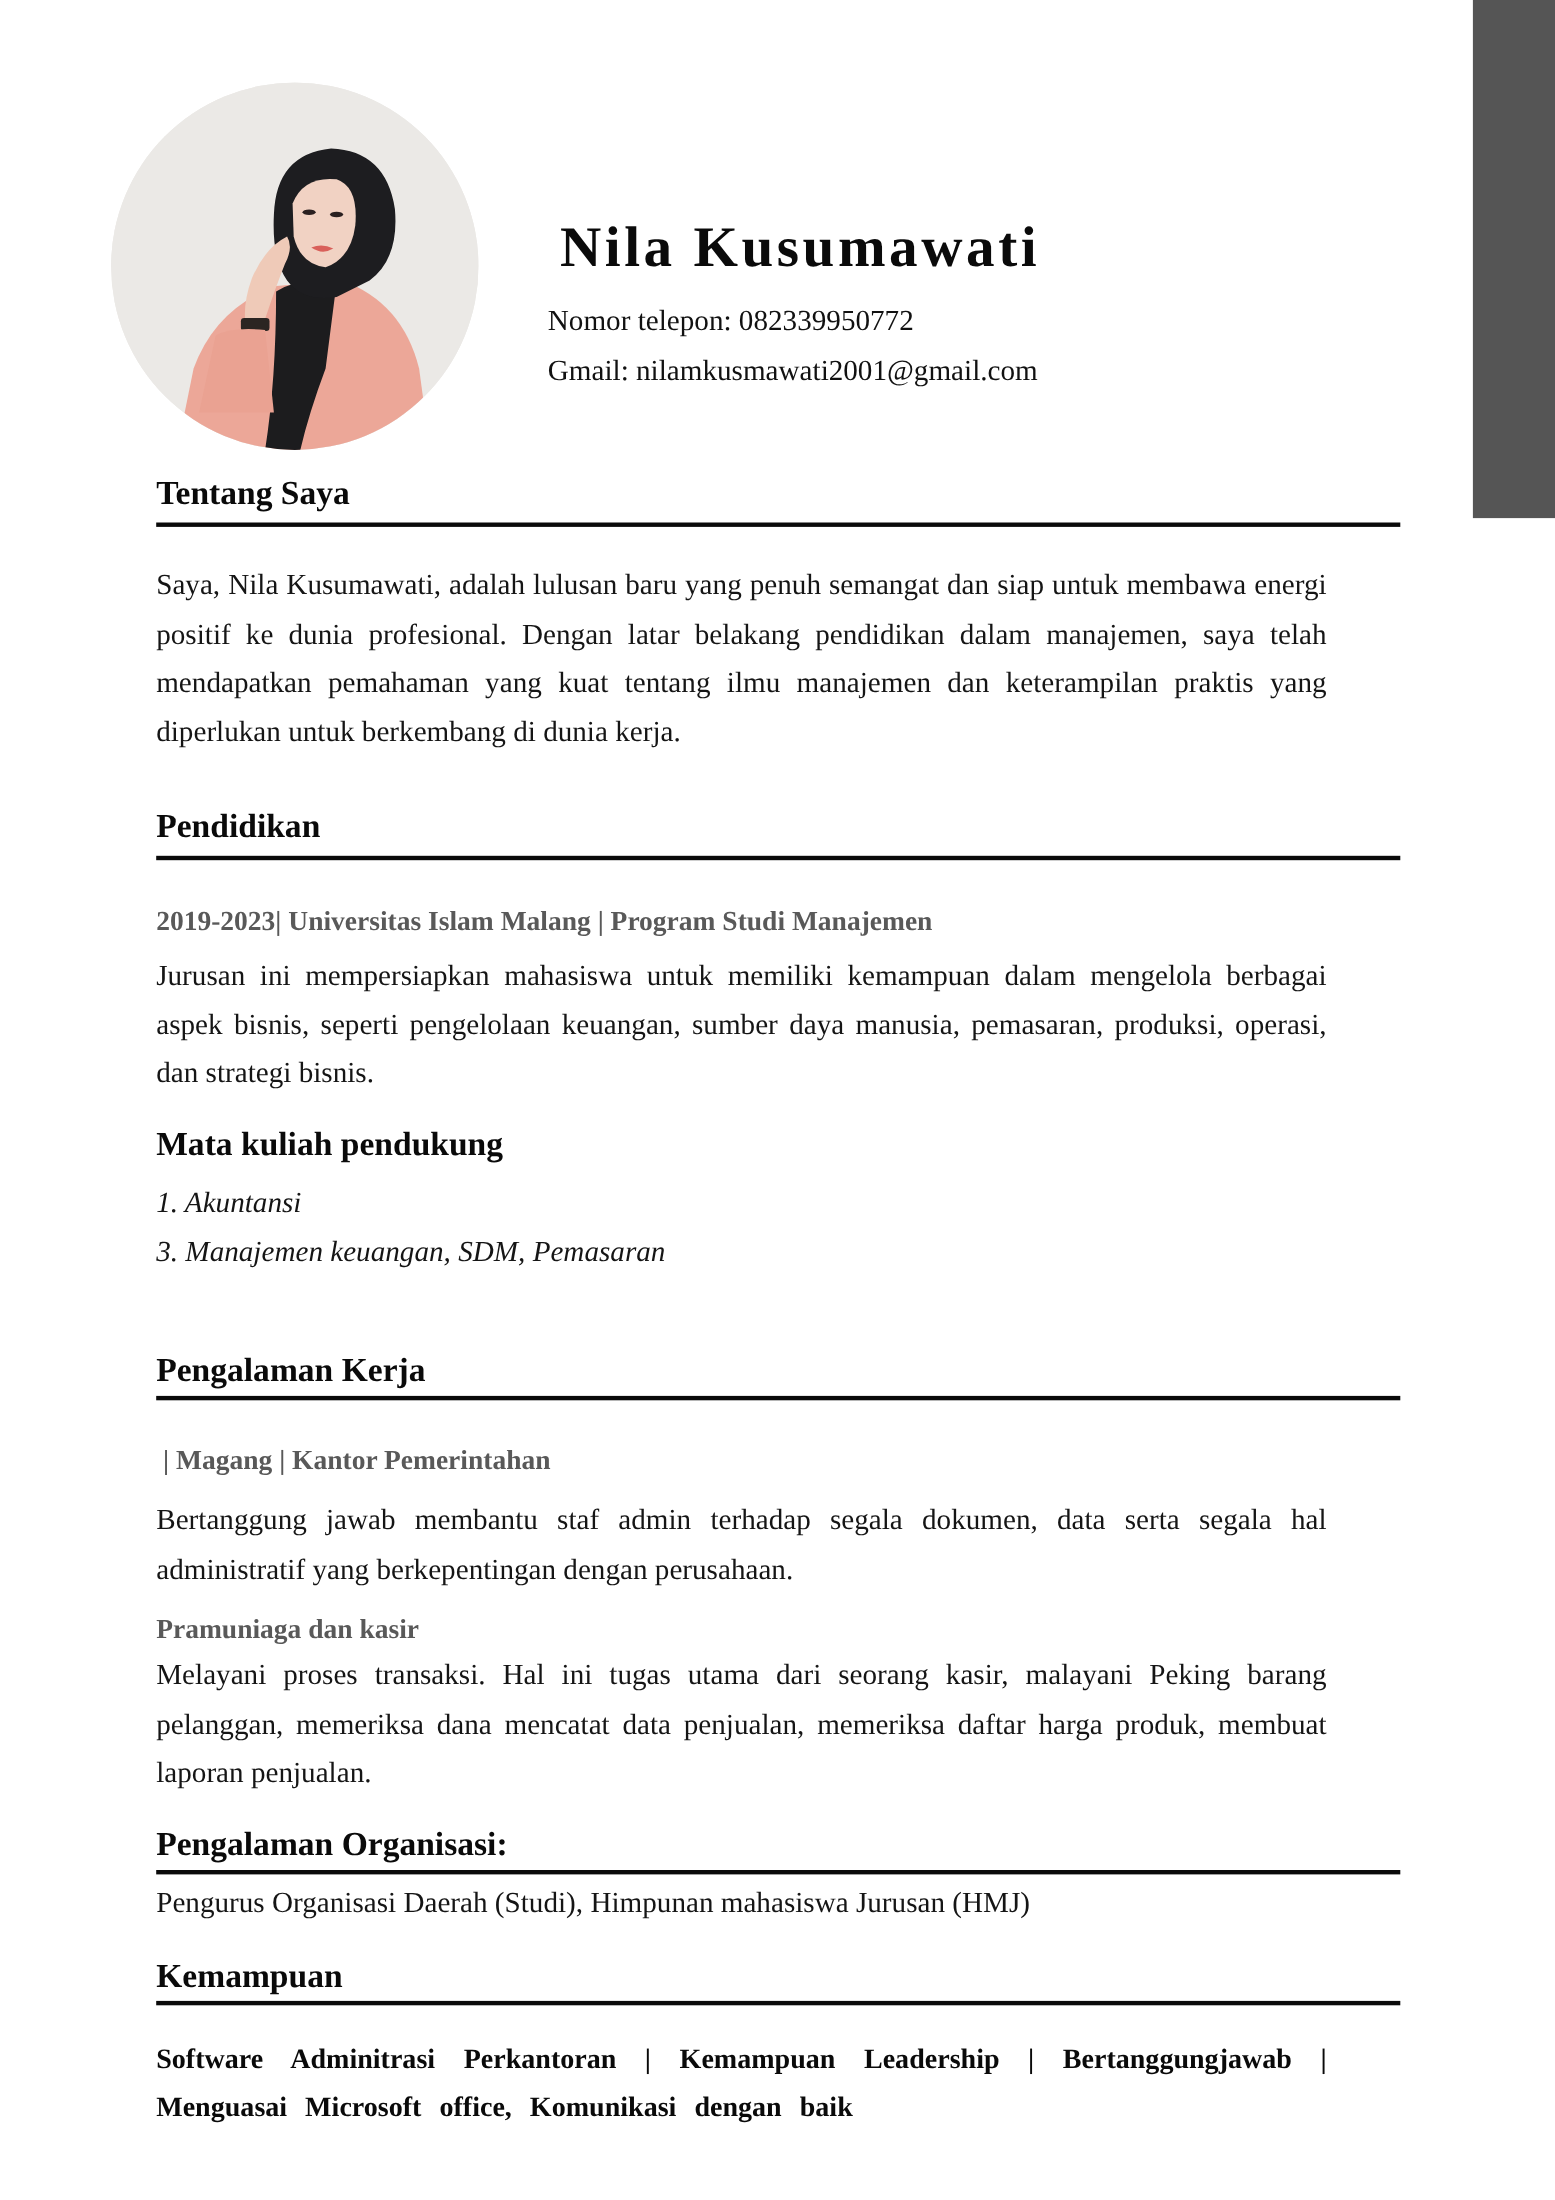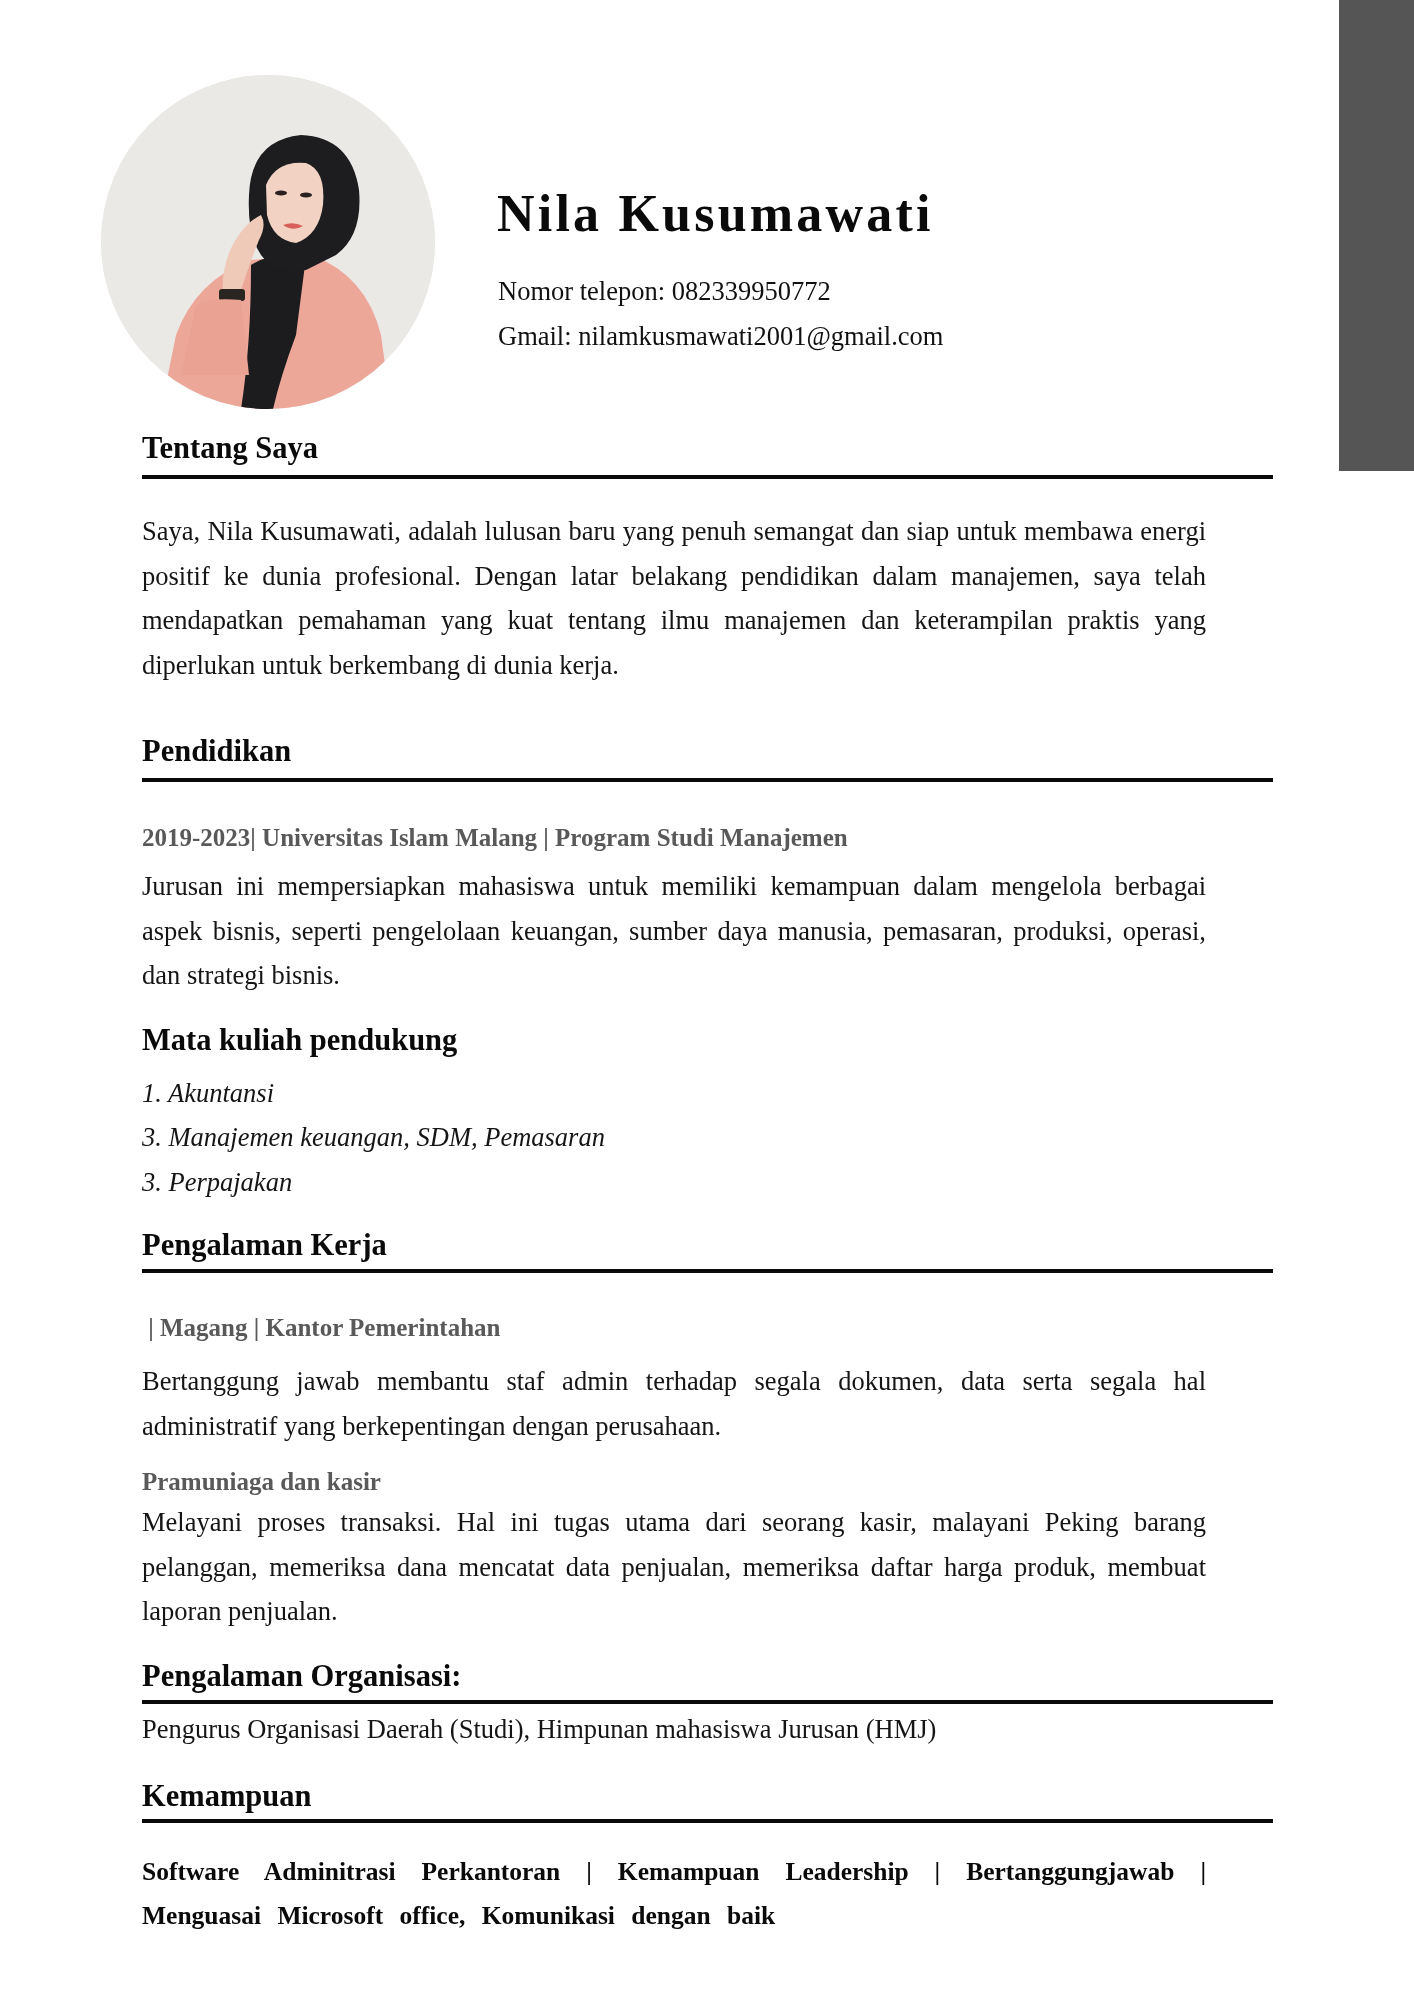"Nila Kusumawati" .name { margin: 0 -> 12px }
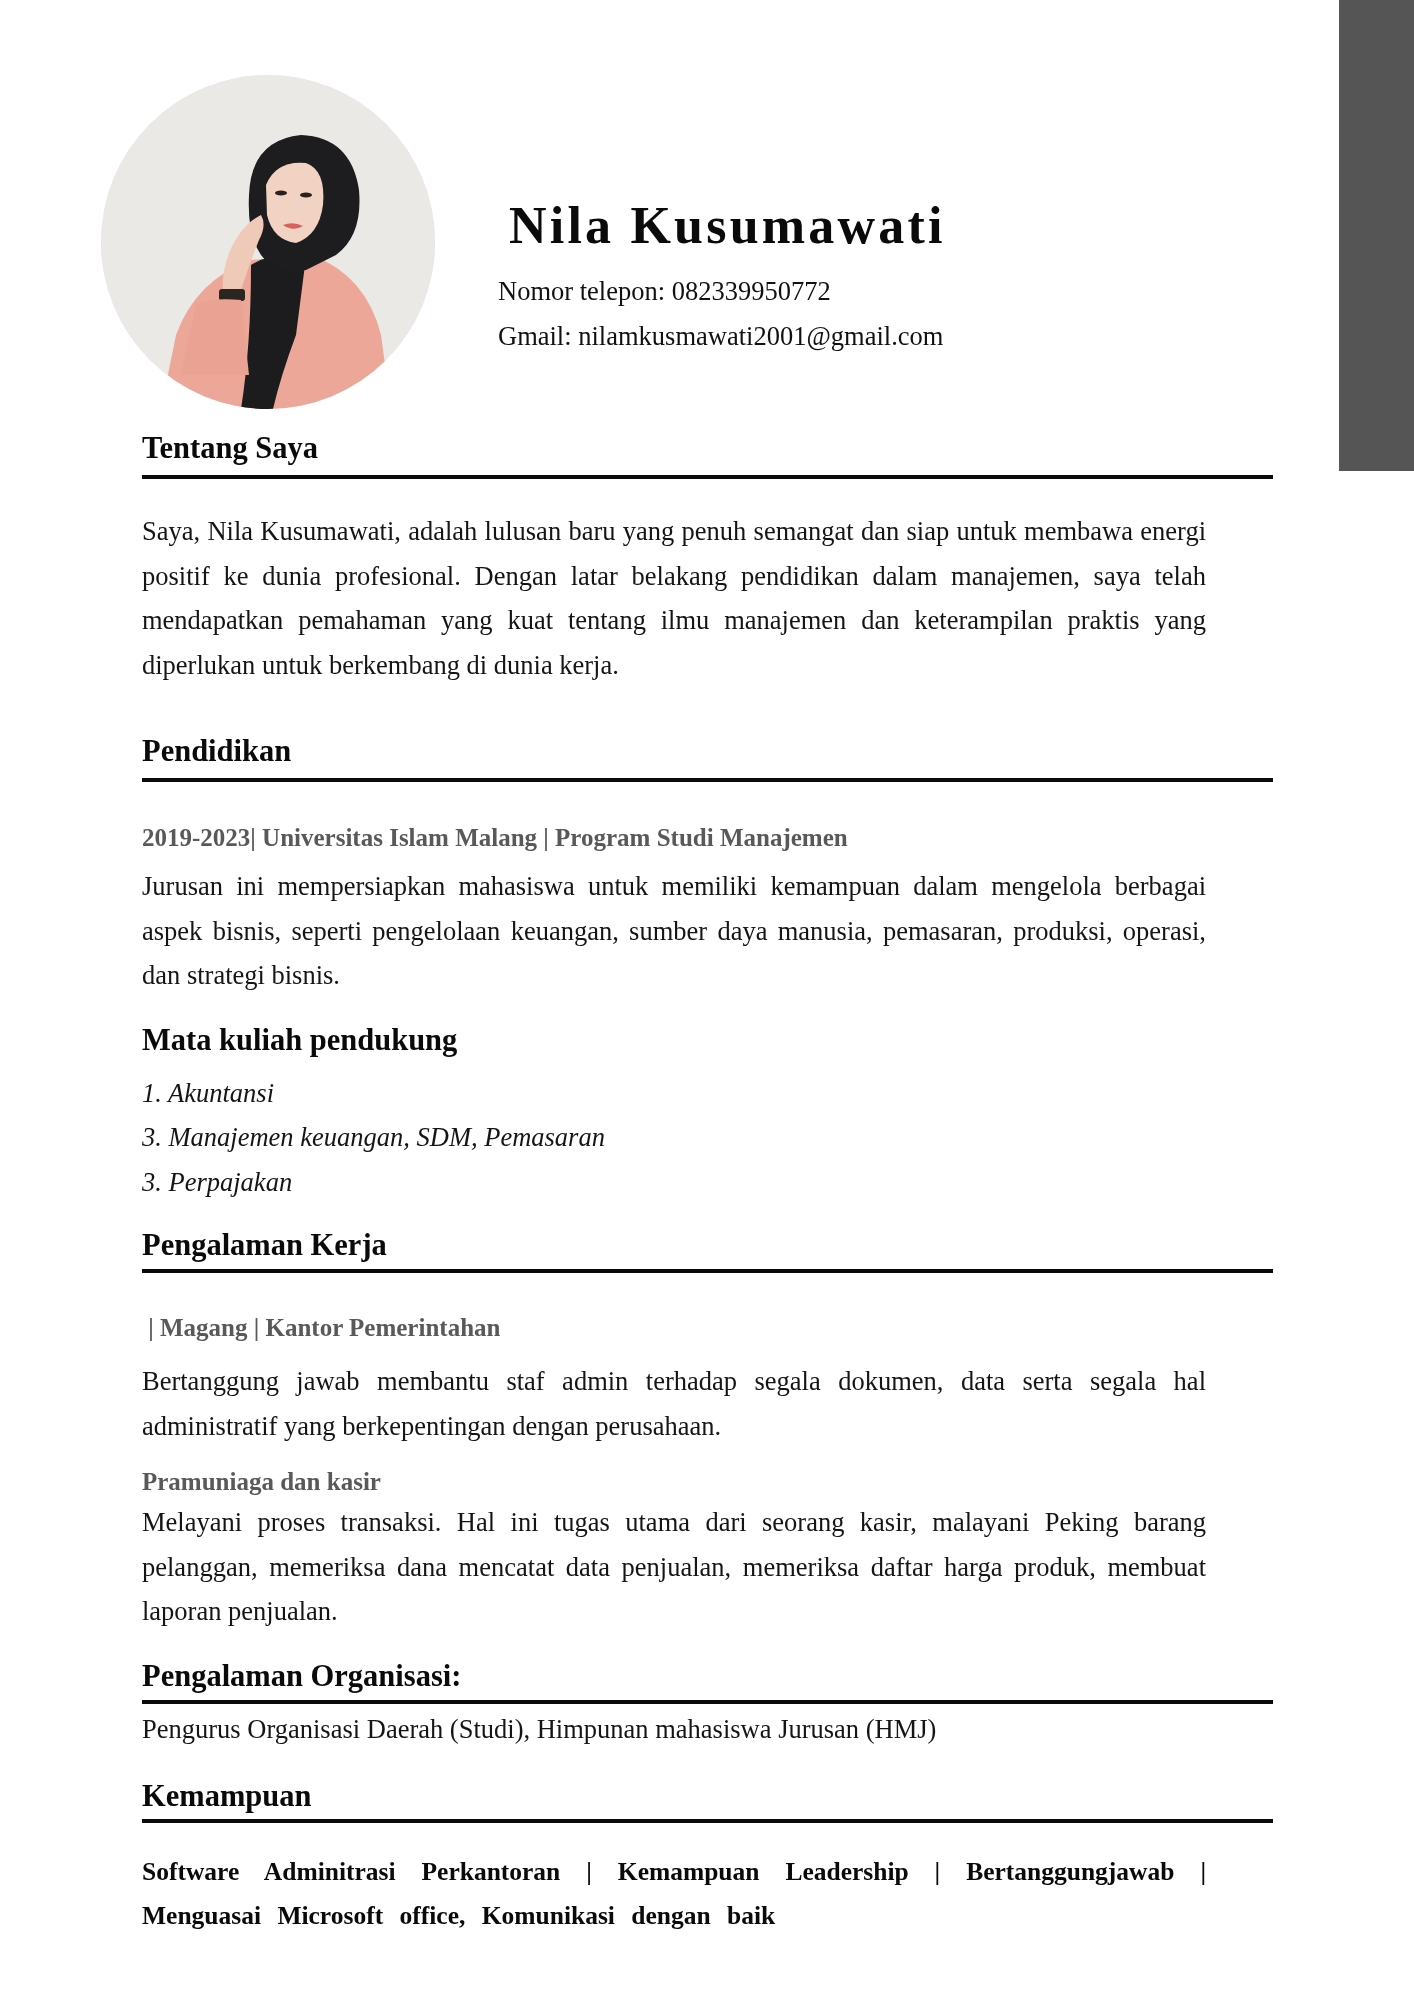"3. Perpajakan" li { html: <li>3. Perpajakan</li> -> none }
